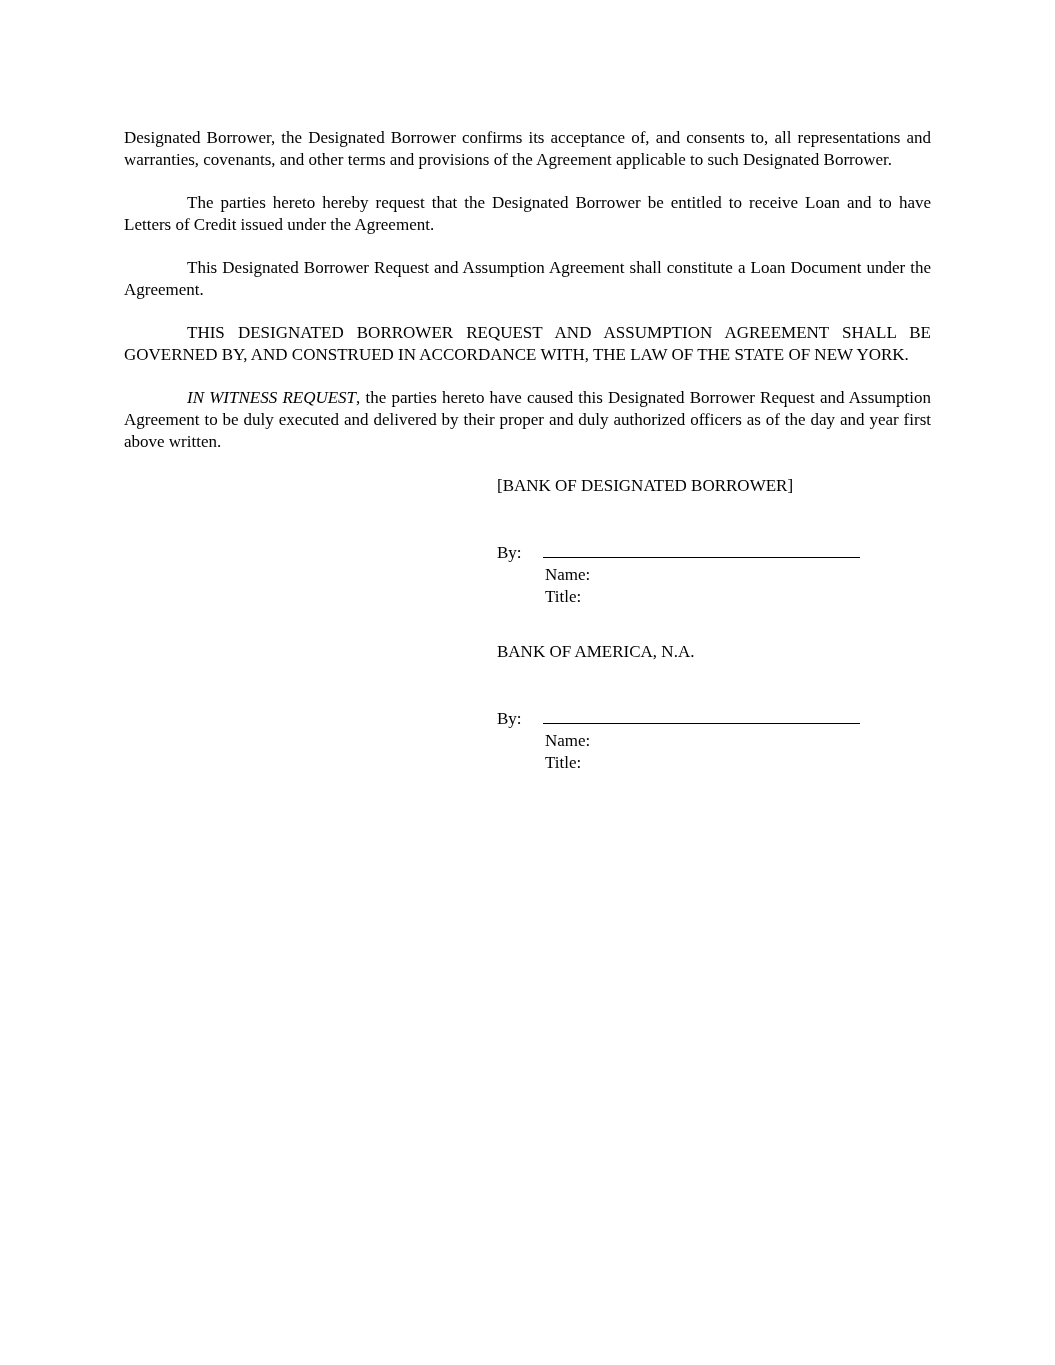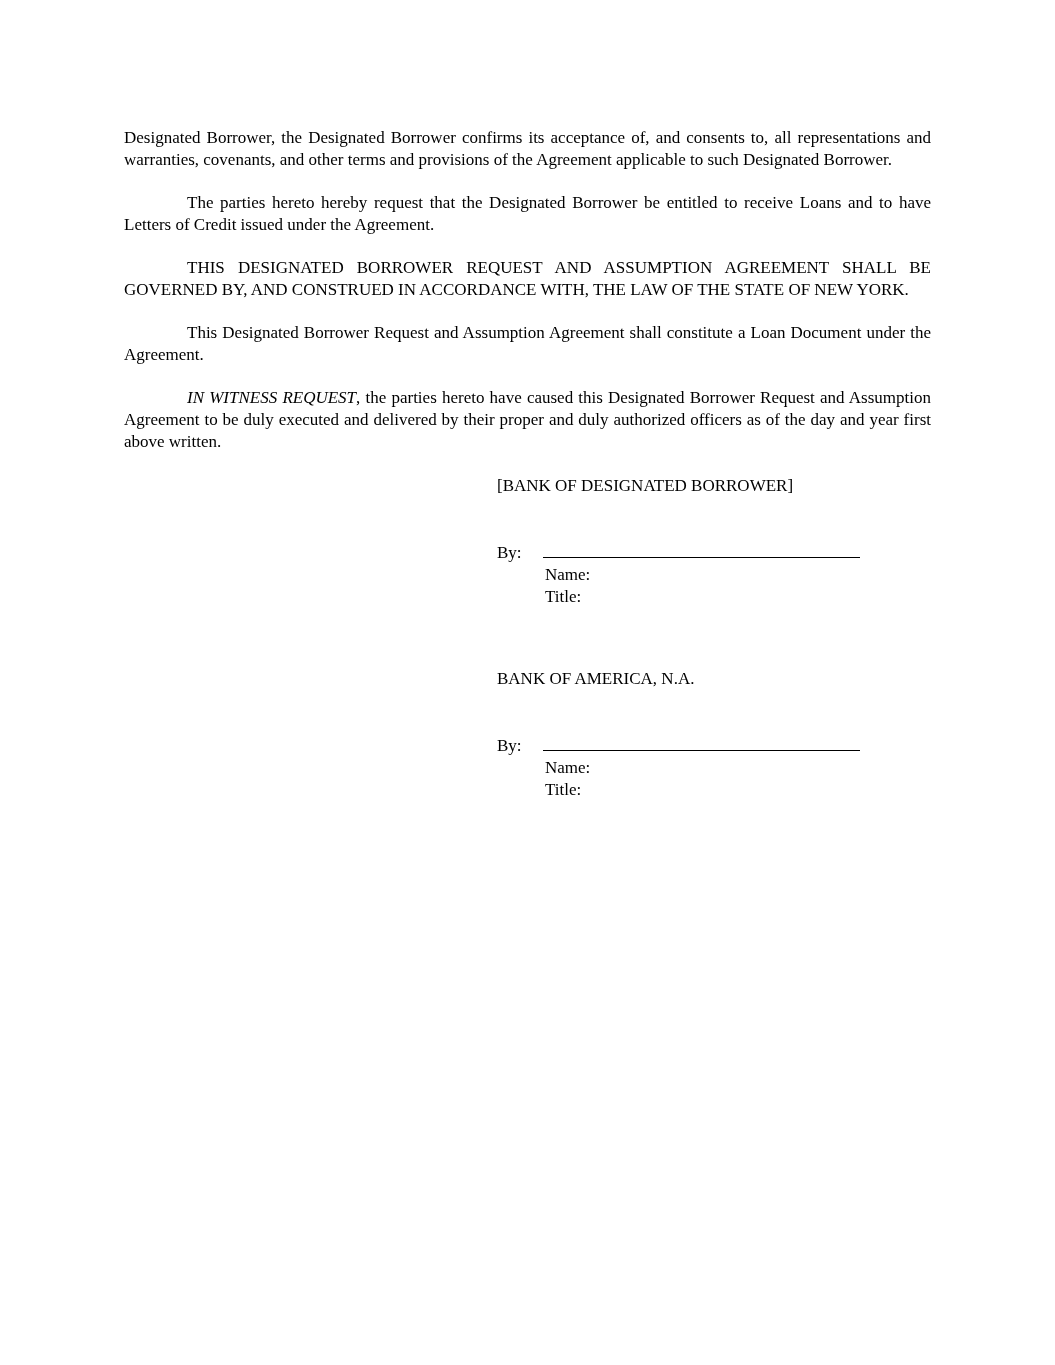"The parties hereto hereby request" p.indent { text: Loans -> Loan }
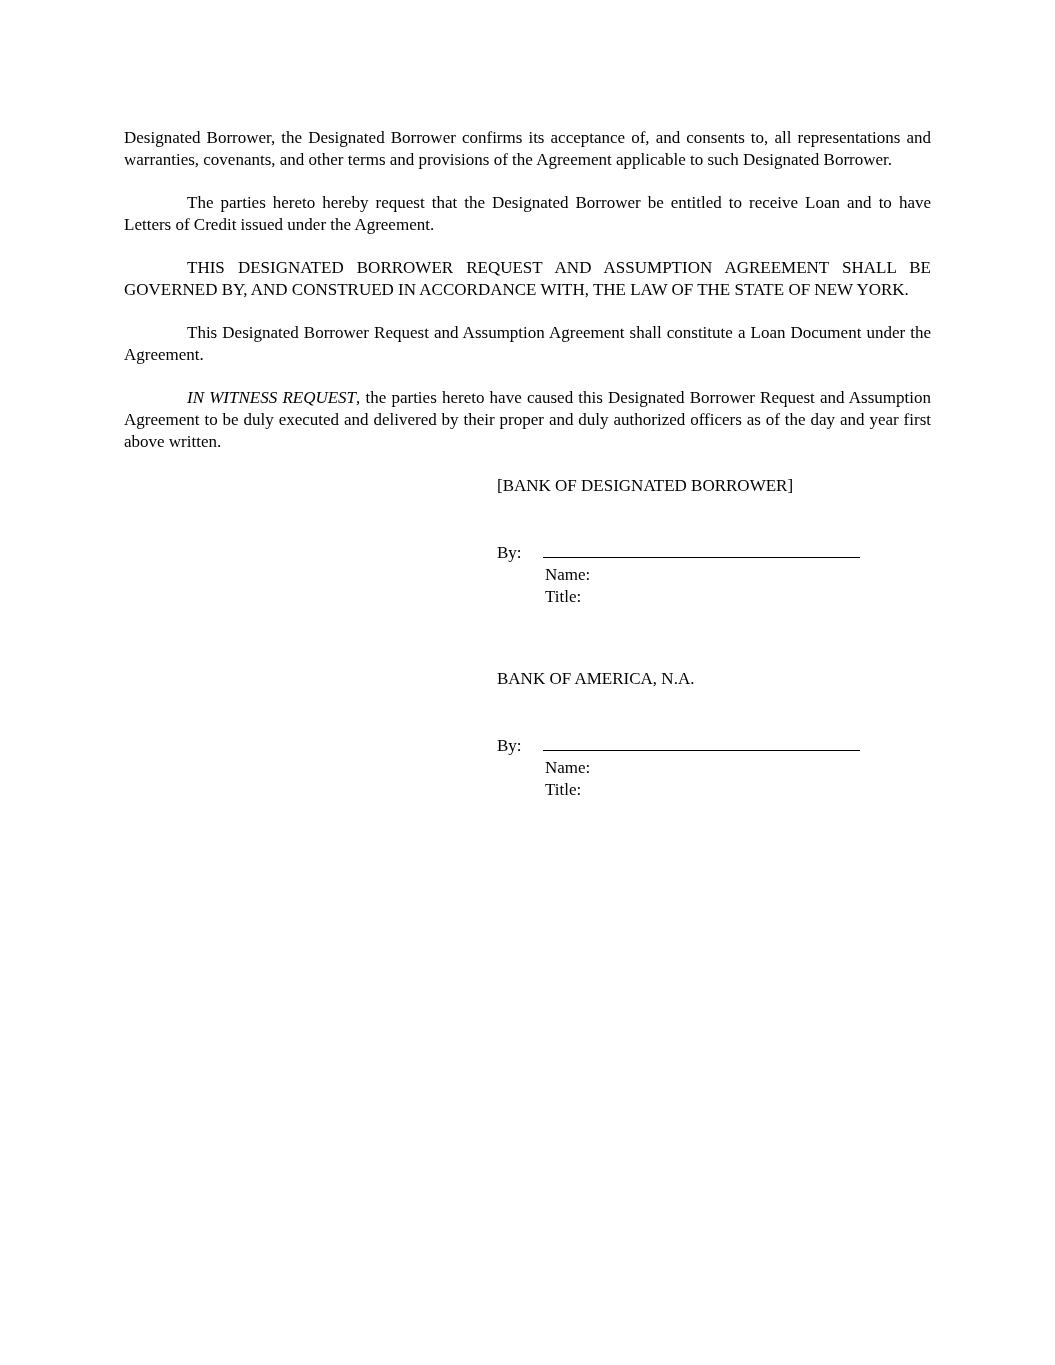"THIS DESIGNATED BORROWER REQUEST AND" p.indent { order: before "This Designated Borrower Request and Assumption Agreement shall" -> after "This Designated Borrower Request and Assumption Agreement shall" }
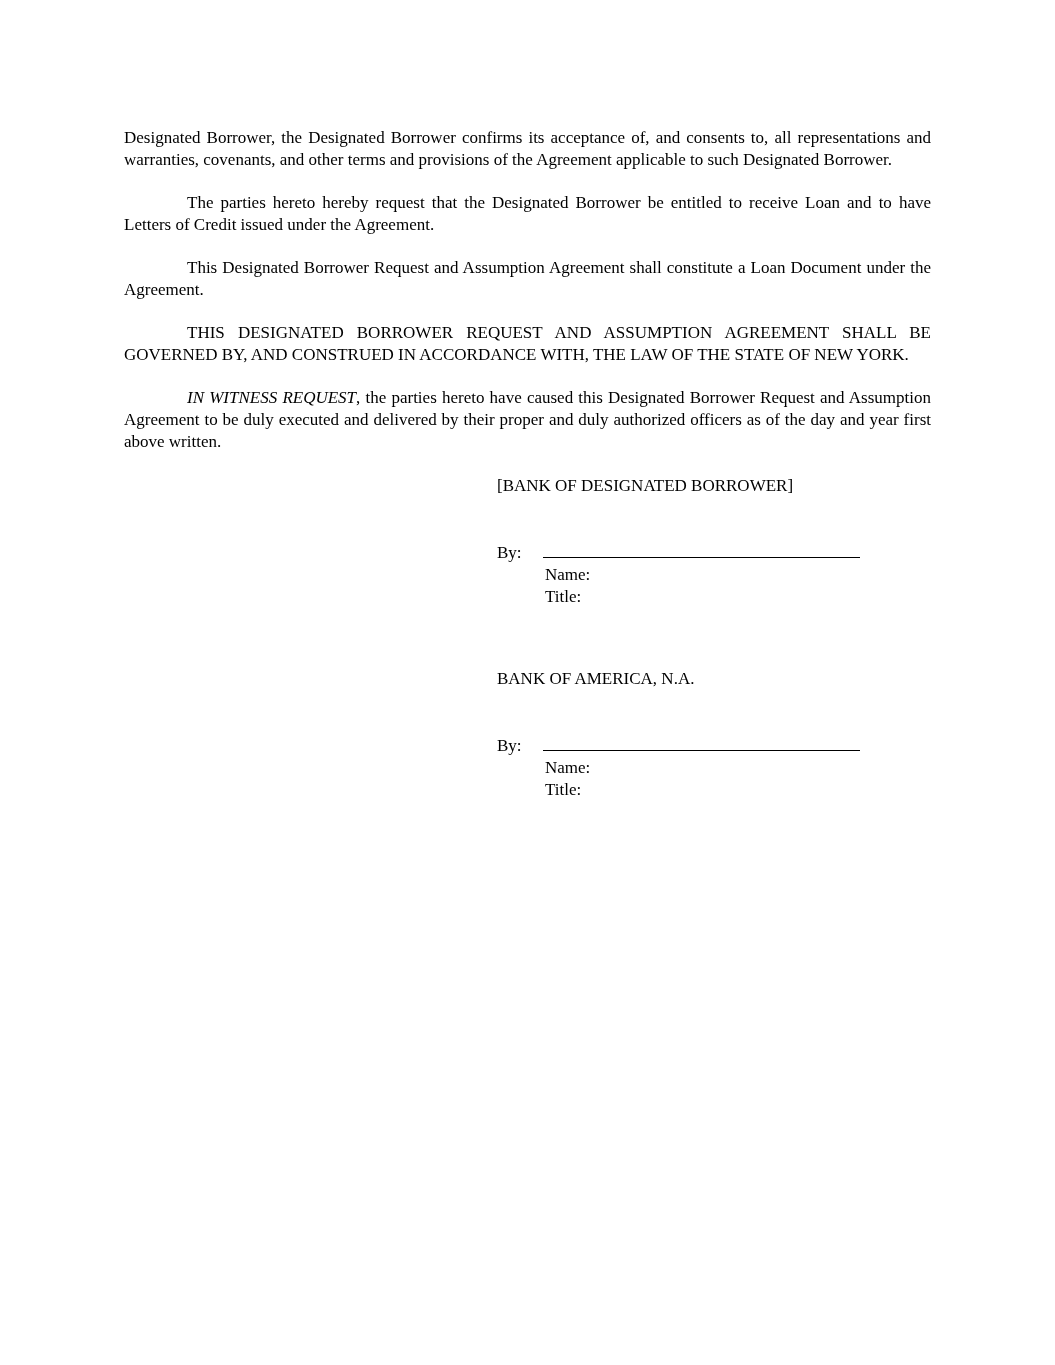"BANK OF AMERICA, N.A." .sig-block + .sig-block { margin-top: 60px -> 33px }
